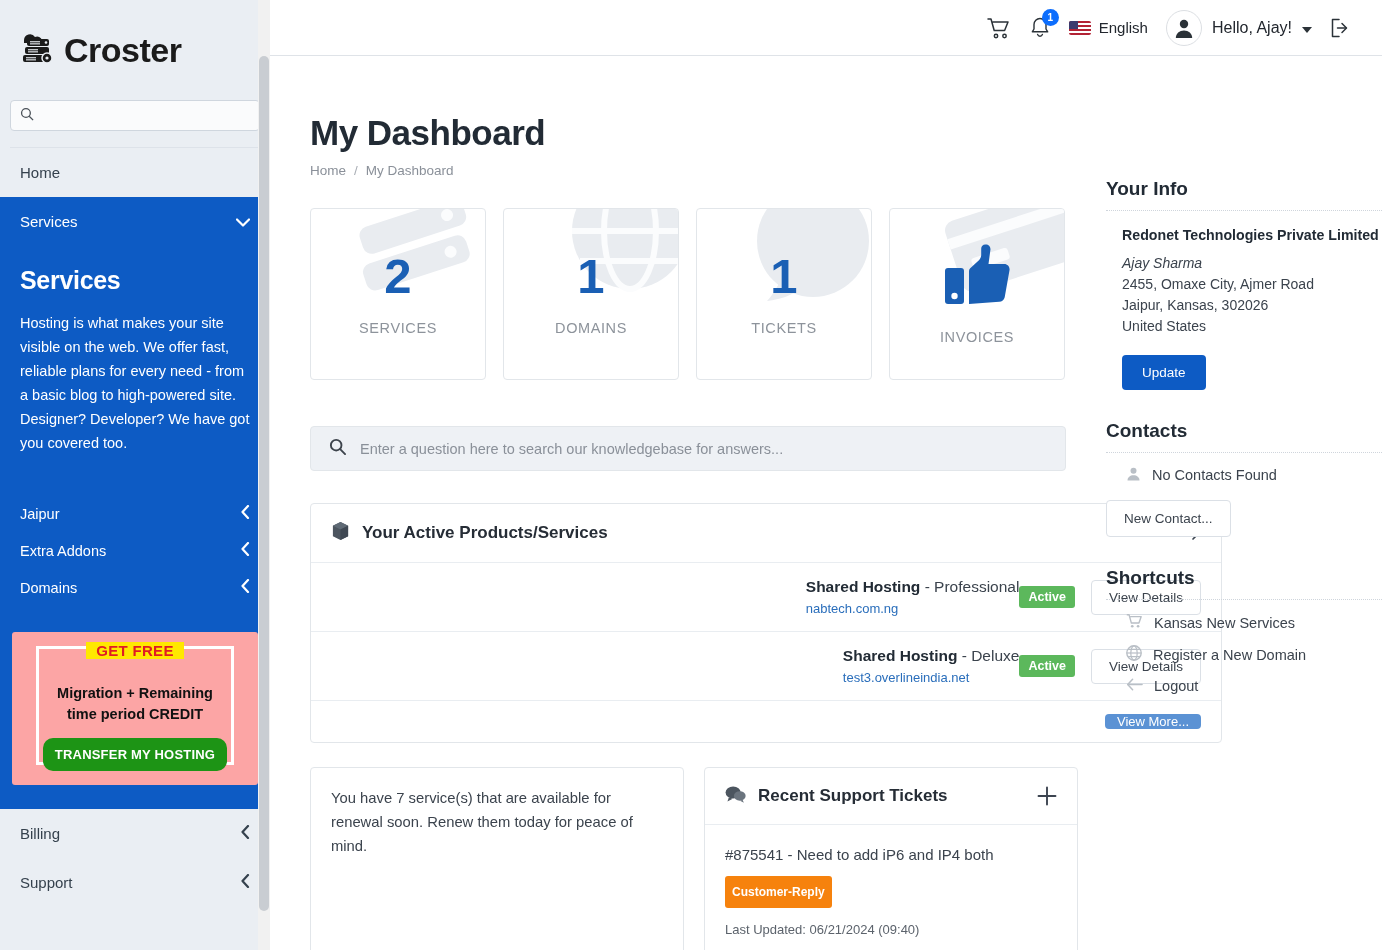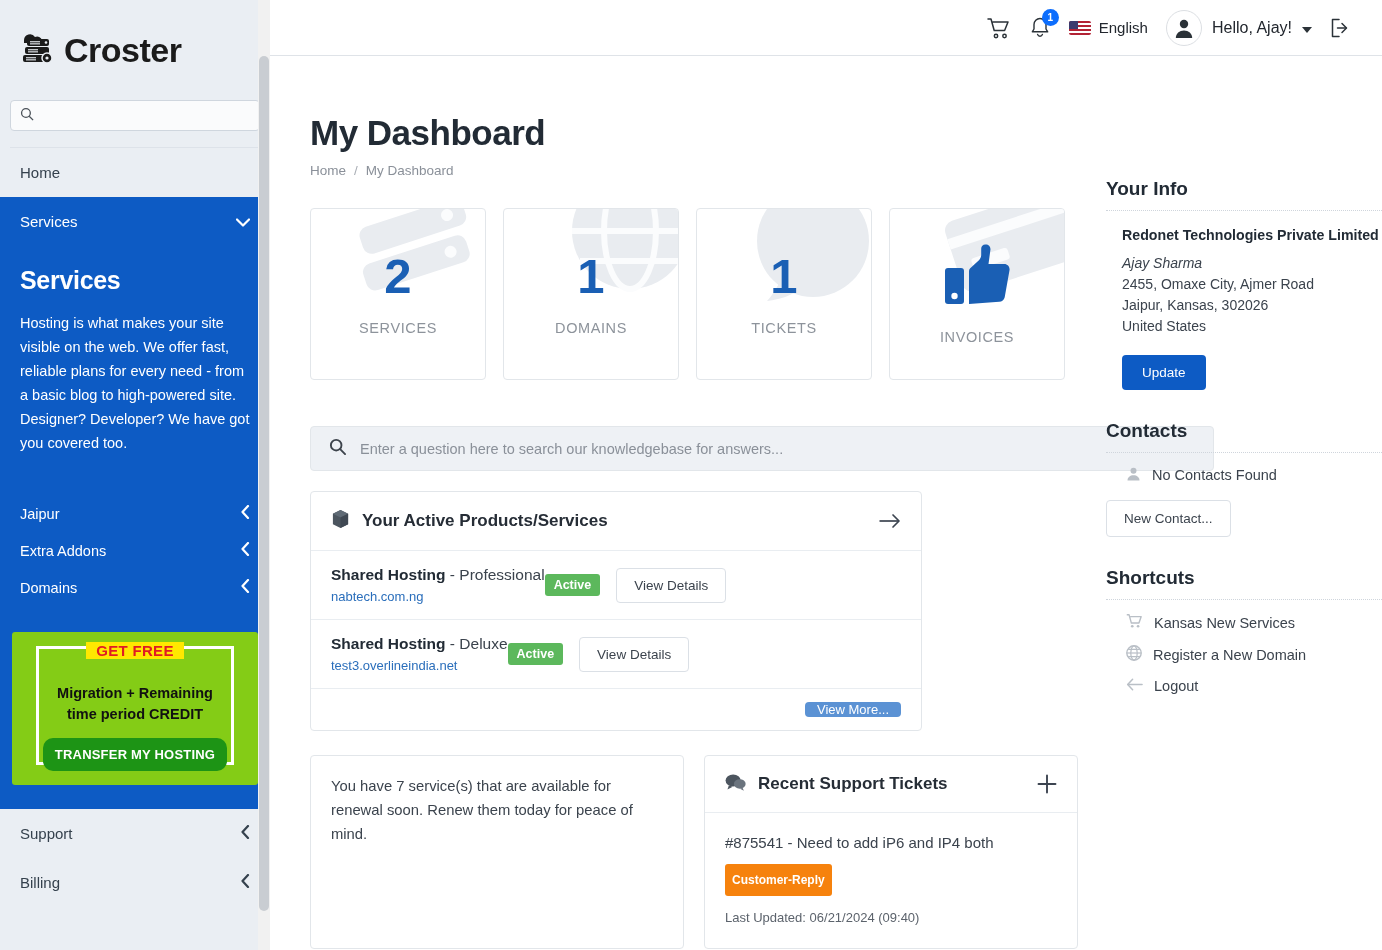"Enter a question here to" .kbsearch { width: 904px -> 756px }
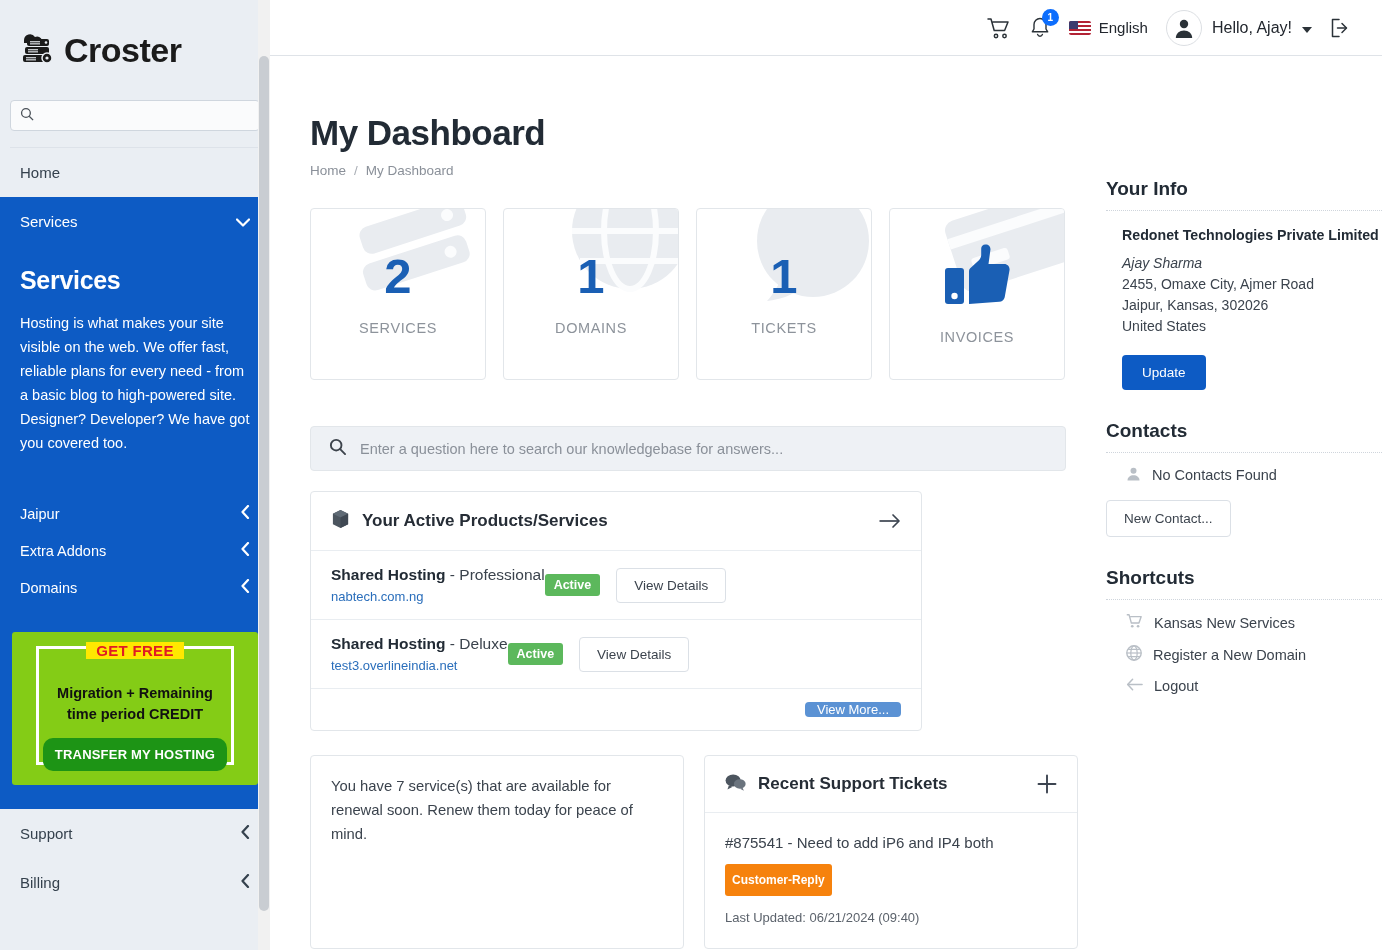"Your Active Products/Services" .panel { margin-top: 20px -> 32px; width: 612px -> 912px }
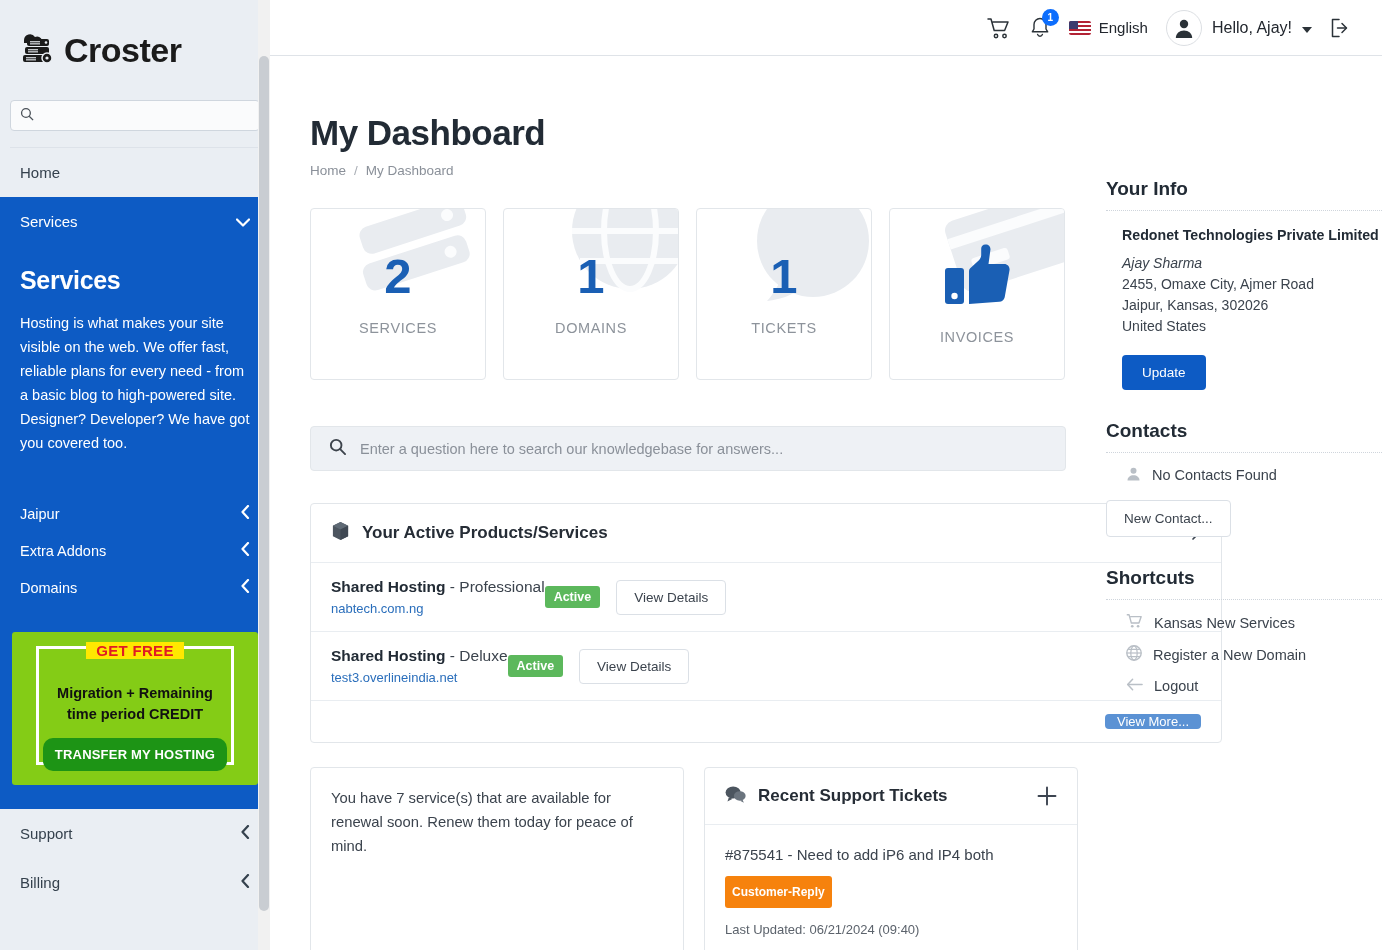"Shared Hosting - Professional" .prow { justify-content: flex-start -> flex-end }
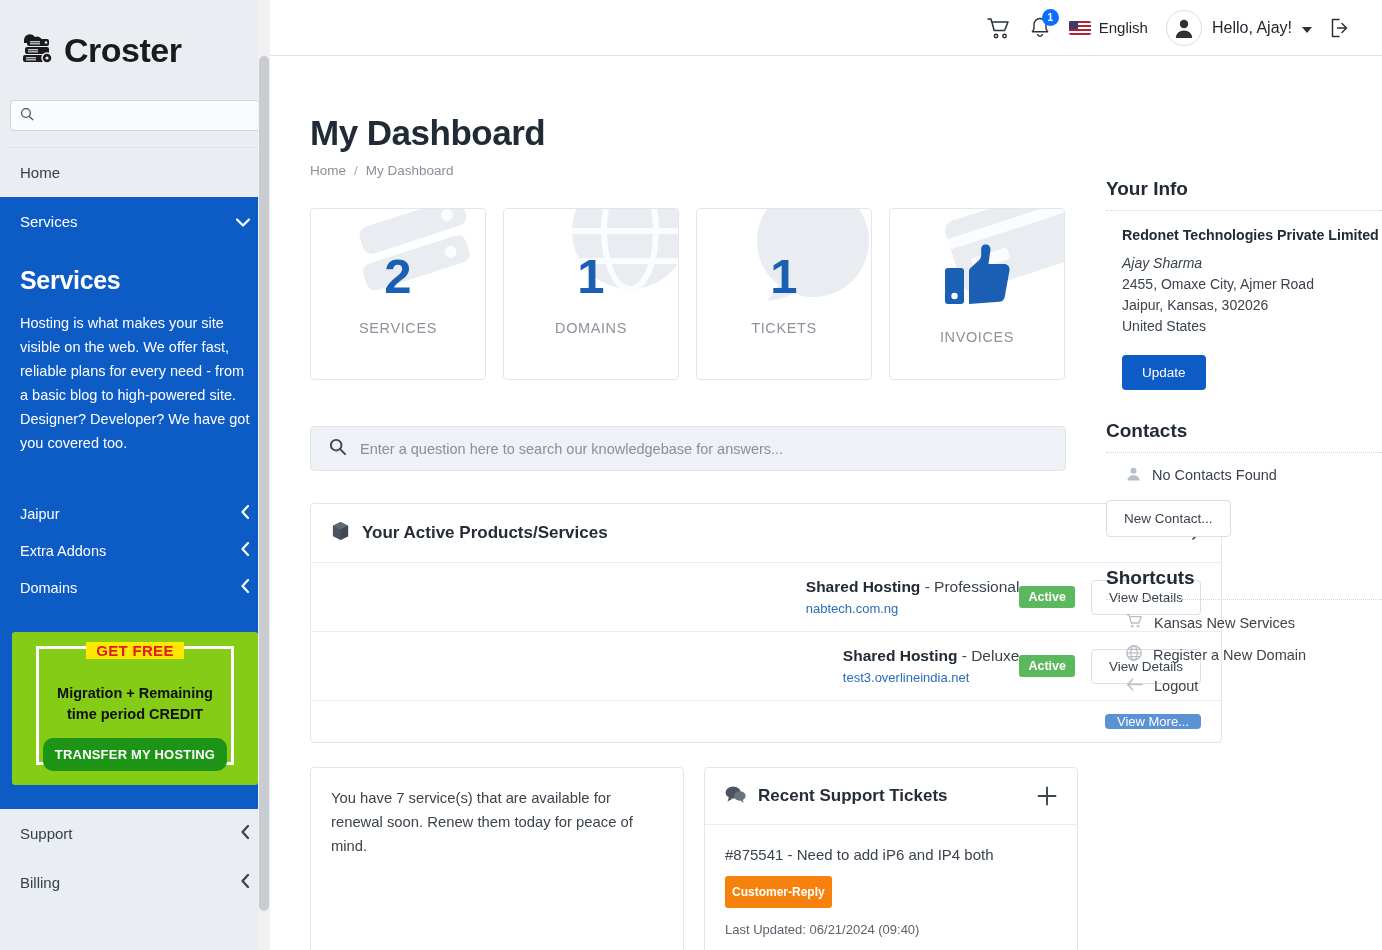"GET FREE" .promo { background: #84cc16 -> #fca5a5 }
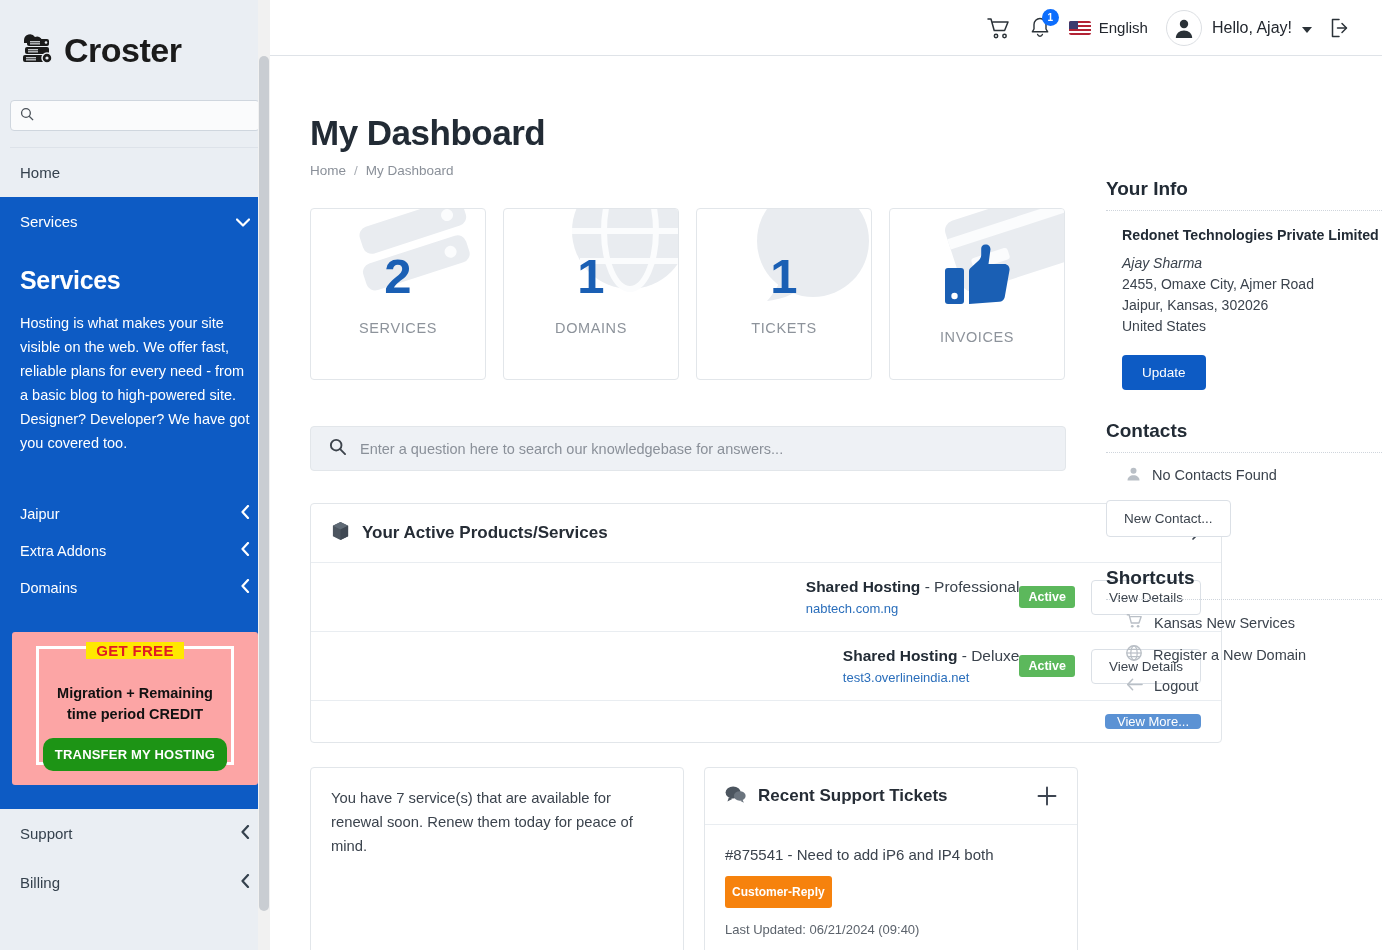"Support" div.nav-item { order: before "Billing" -> after "Billing" }
